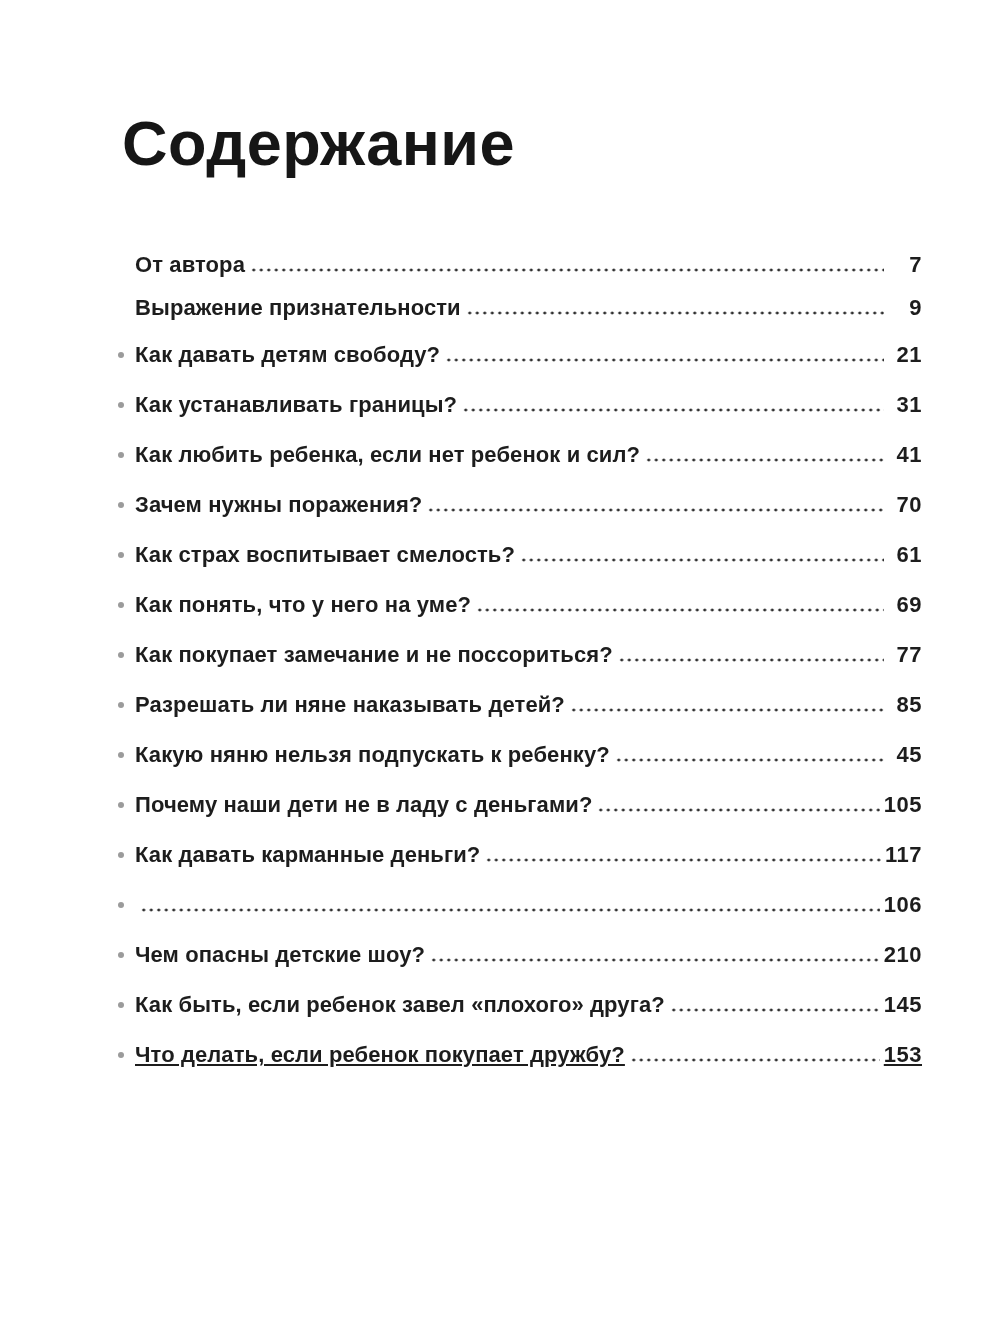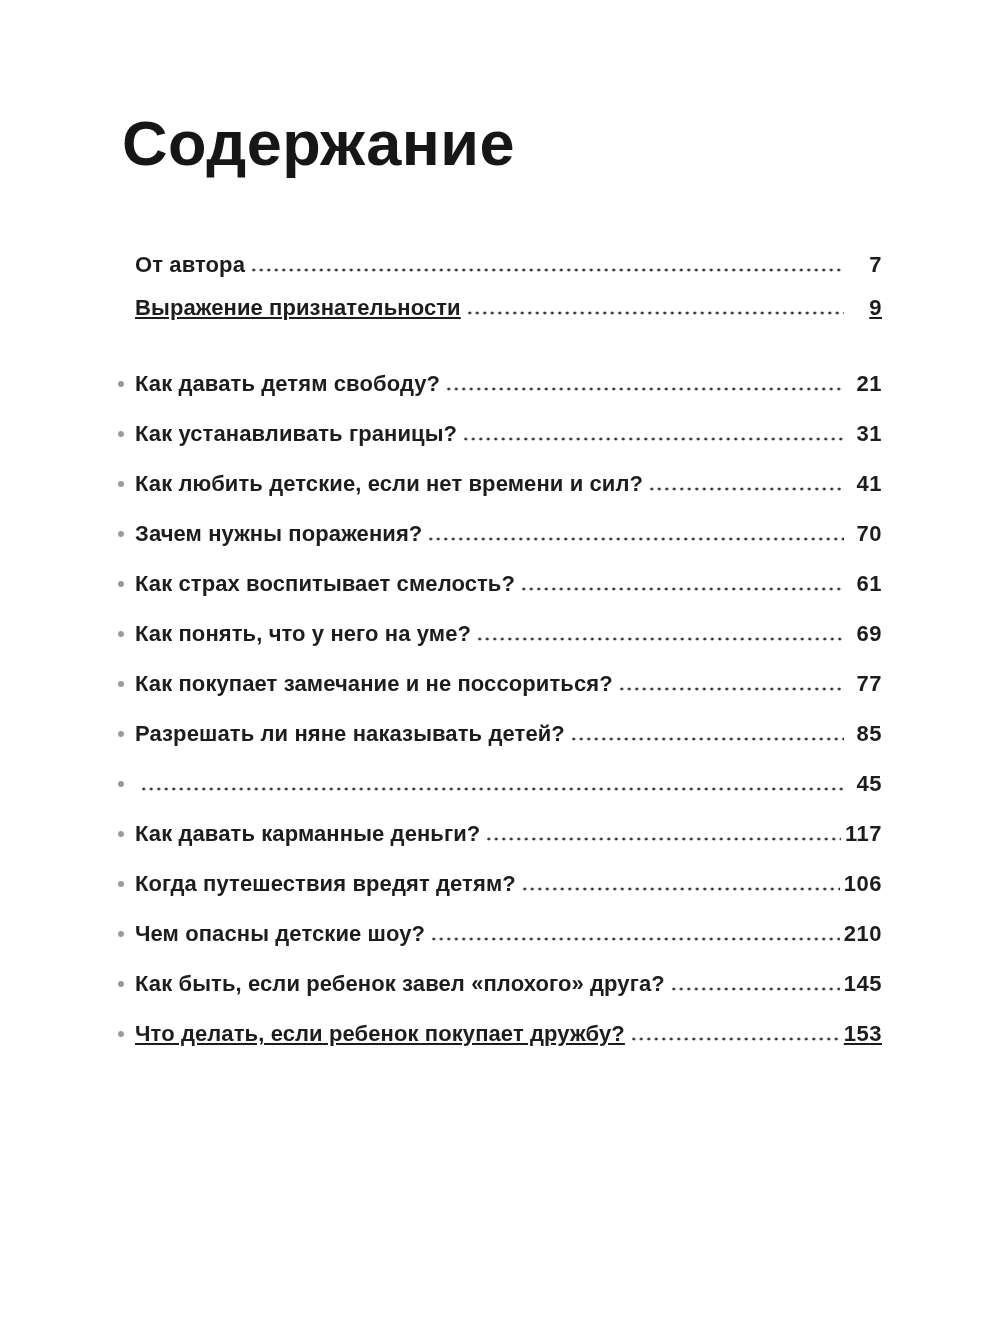"Содержание" .page { padding: 108px 118px 0 135px -> 108px 78px 0 135px }
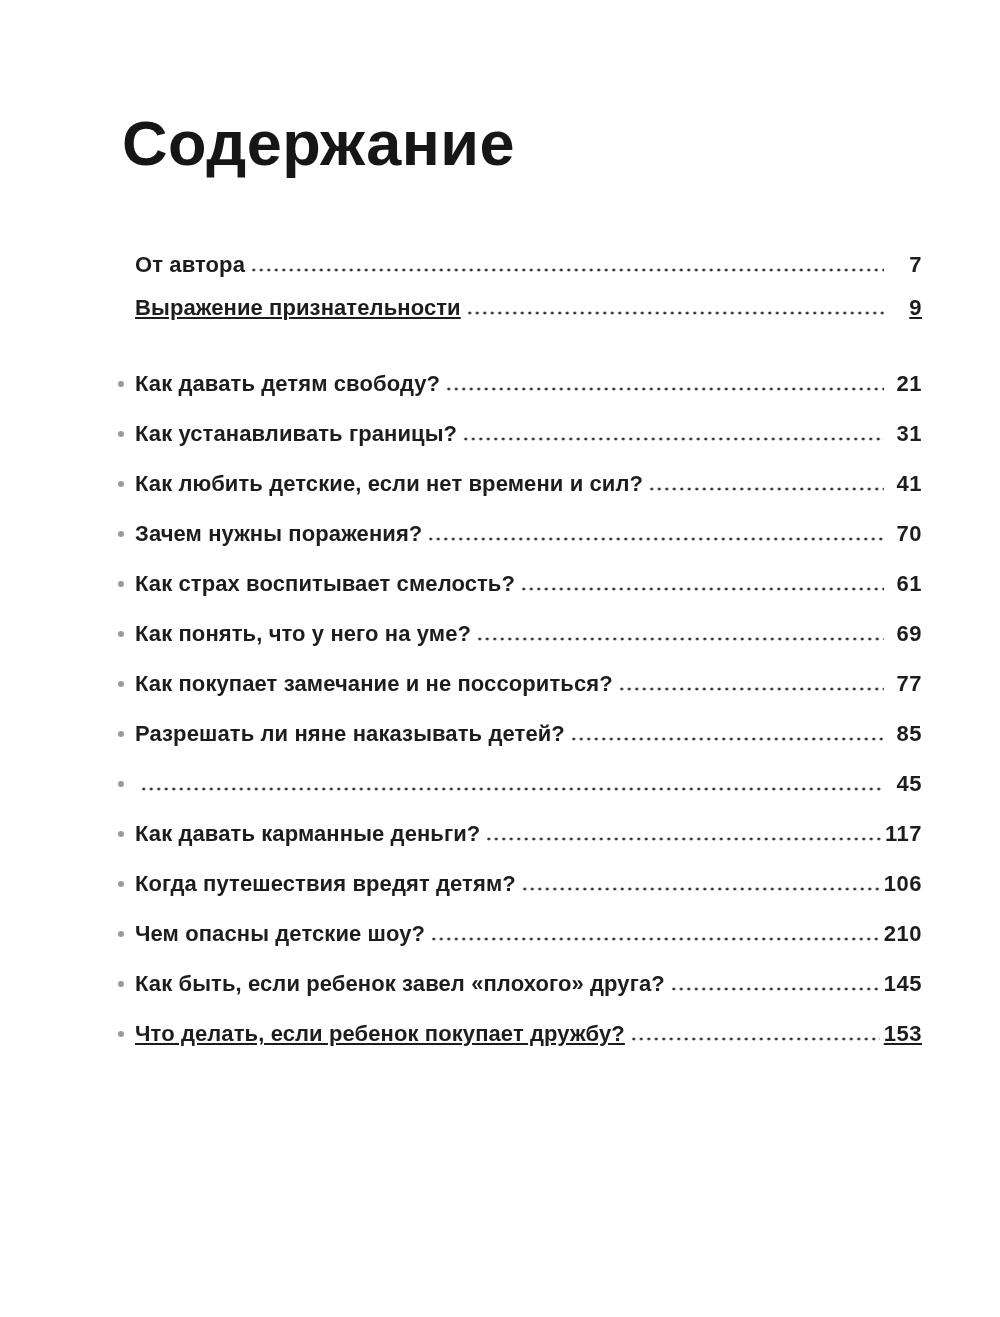"Выражение признательности" .toc-row:nth-child(2) { margin-bottom: 48px -> 19px; text-decoration: underline -> none }
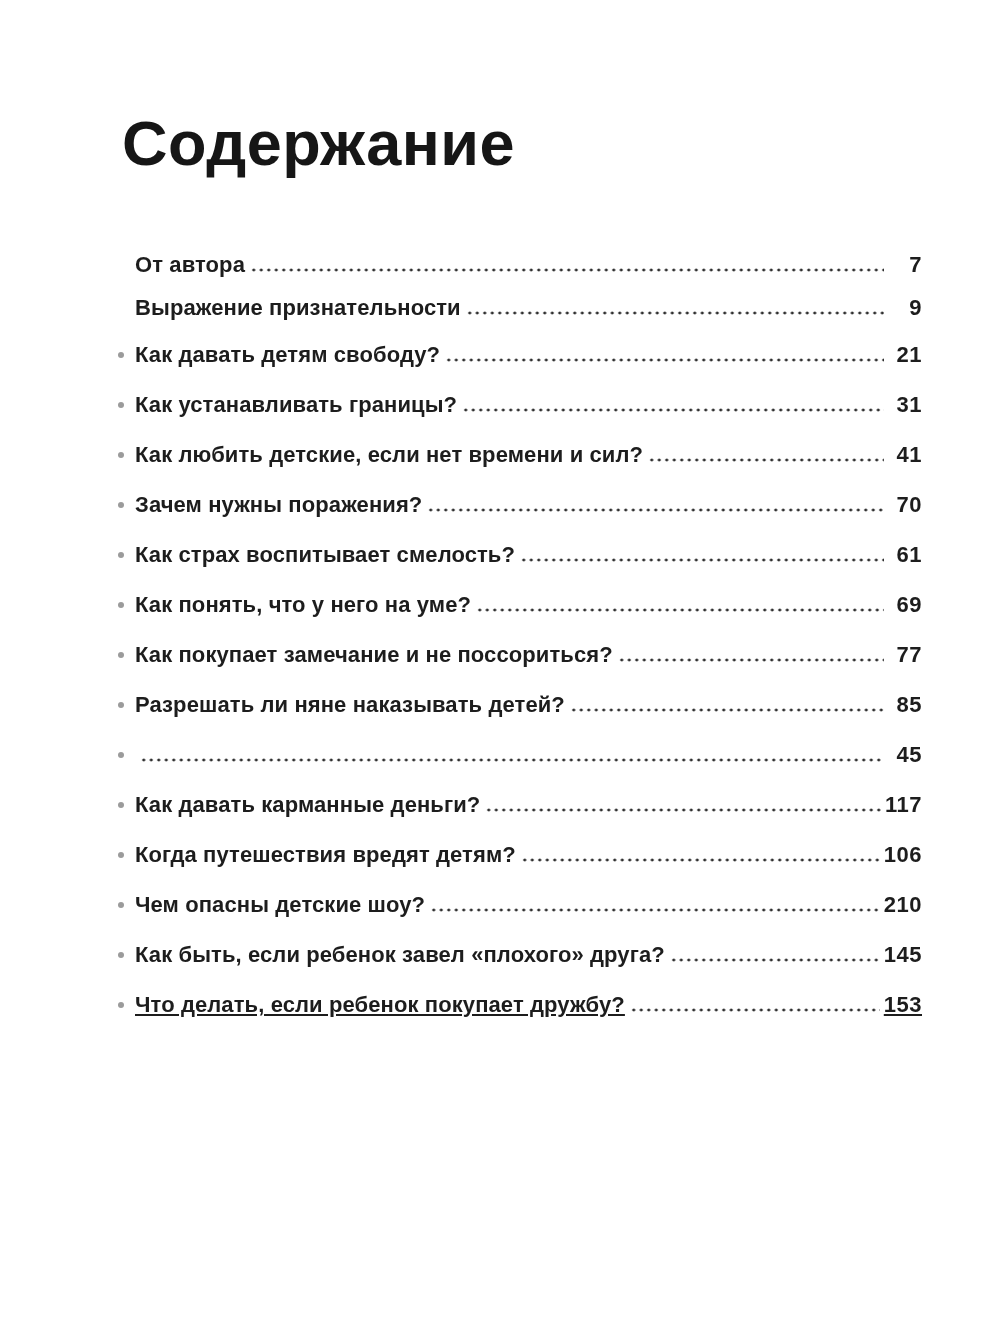"Как любить детские, если нет" span.toc-entry-label { text: детские, если нет времени -> ребенка, если нет ребенок }
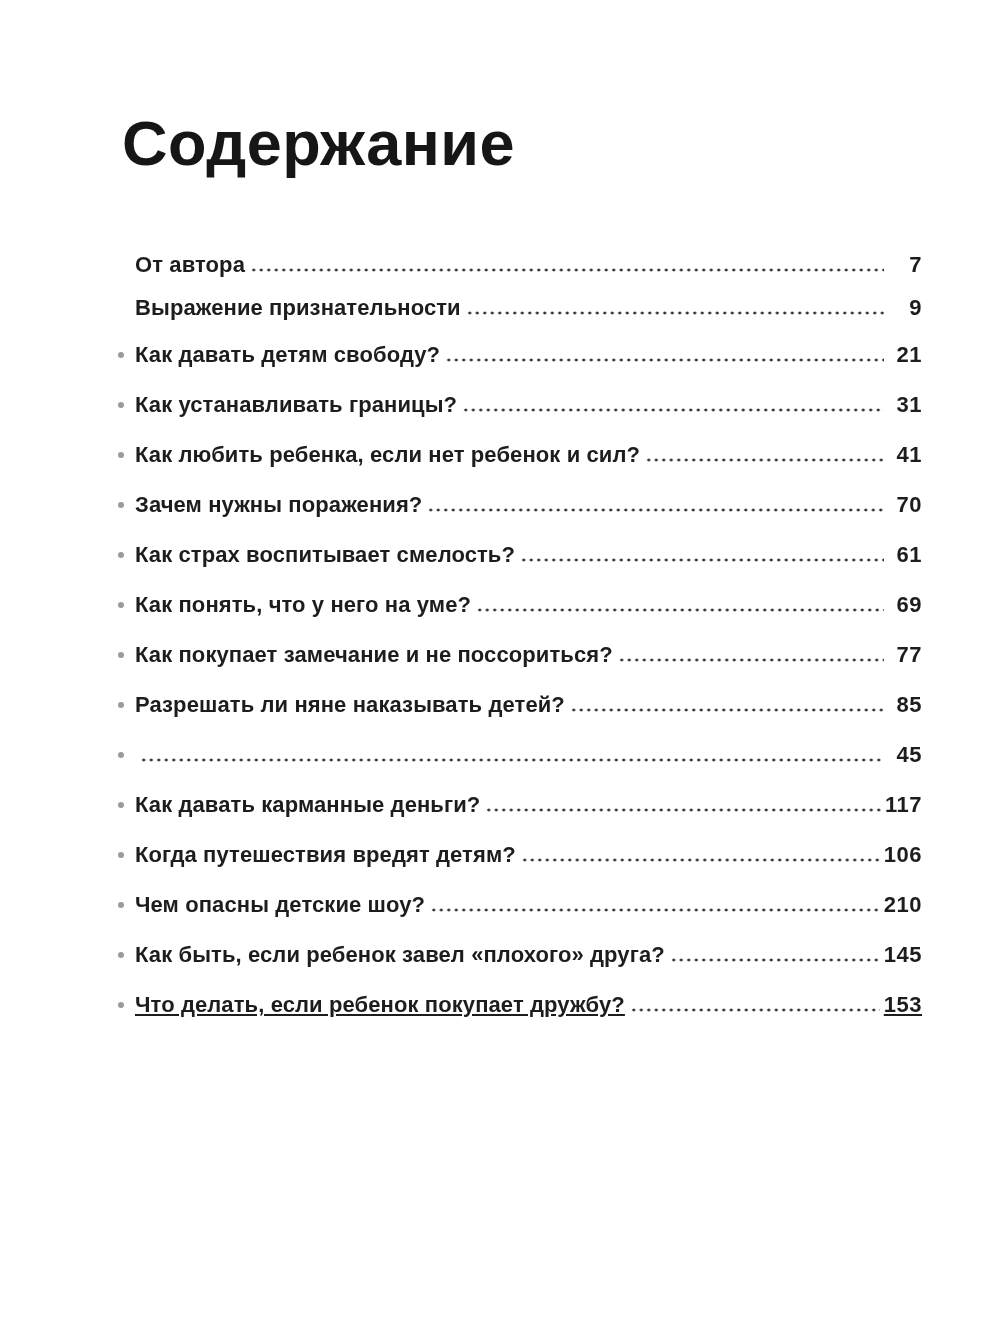"Какую няню нельзя подпускать к" span.toc-entry-label { html: none -> <span>Какую няню нельзя подпускать к ребенку?</span> }
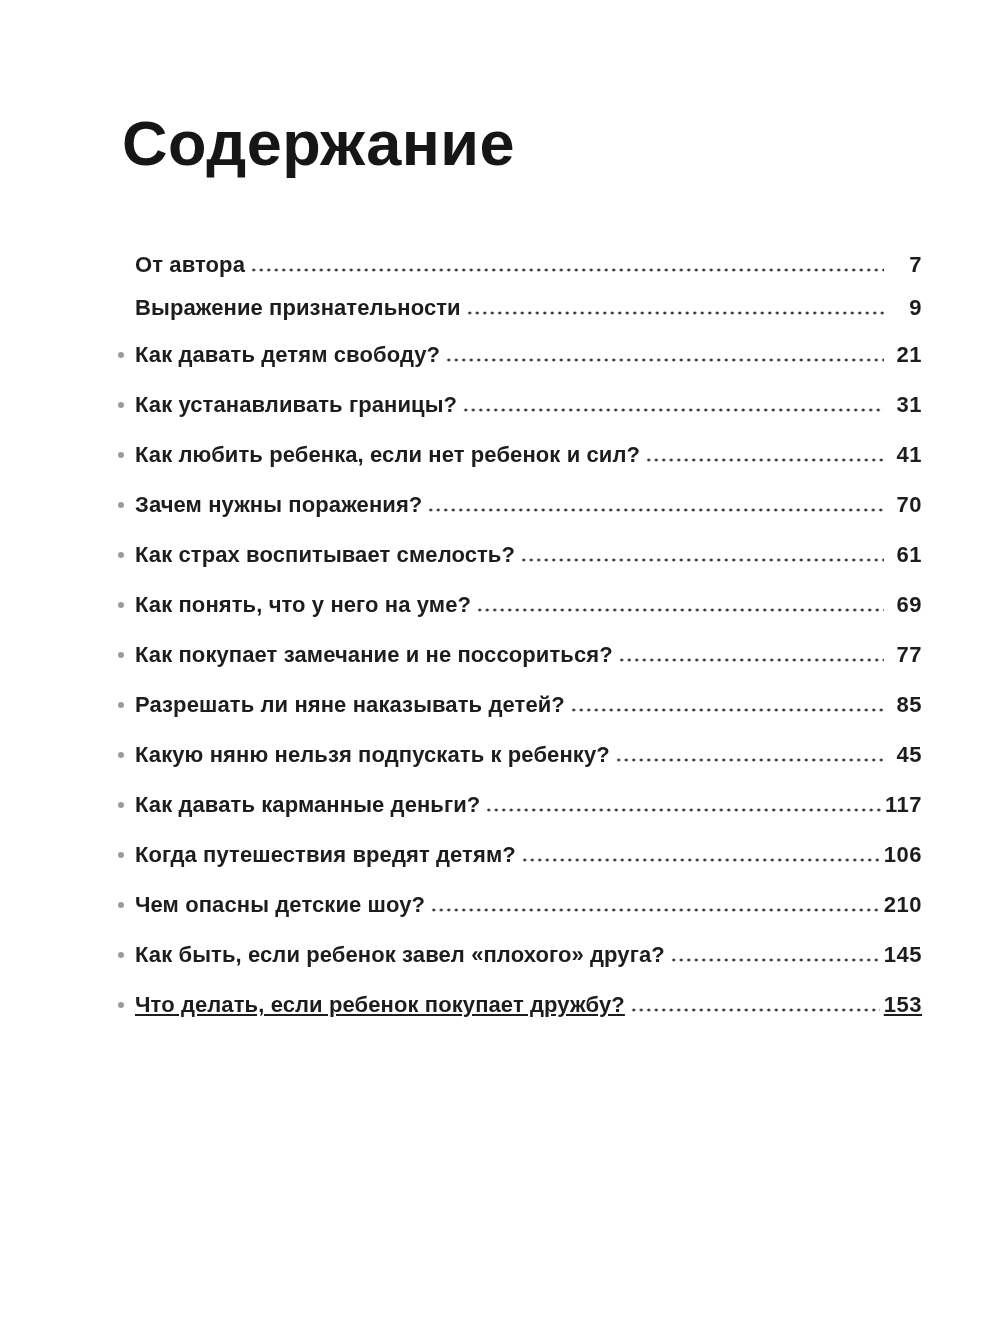"Почему наши дети не в" div.toc-row { html: none -> <div> <span></span> <span>Почему наши дети не в ладу с деньгами?</span> <span></span> <span>105</span> </div> }
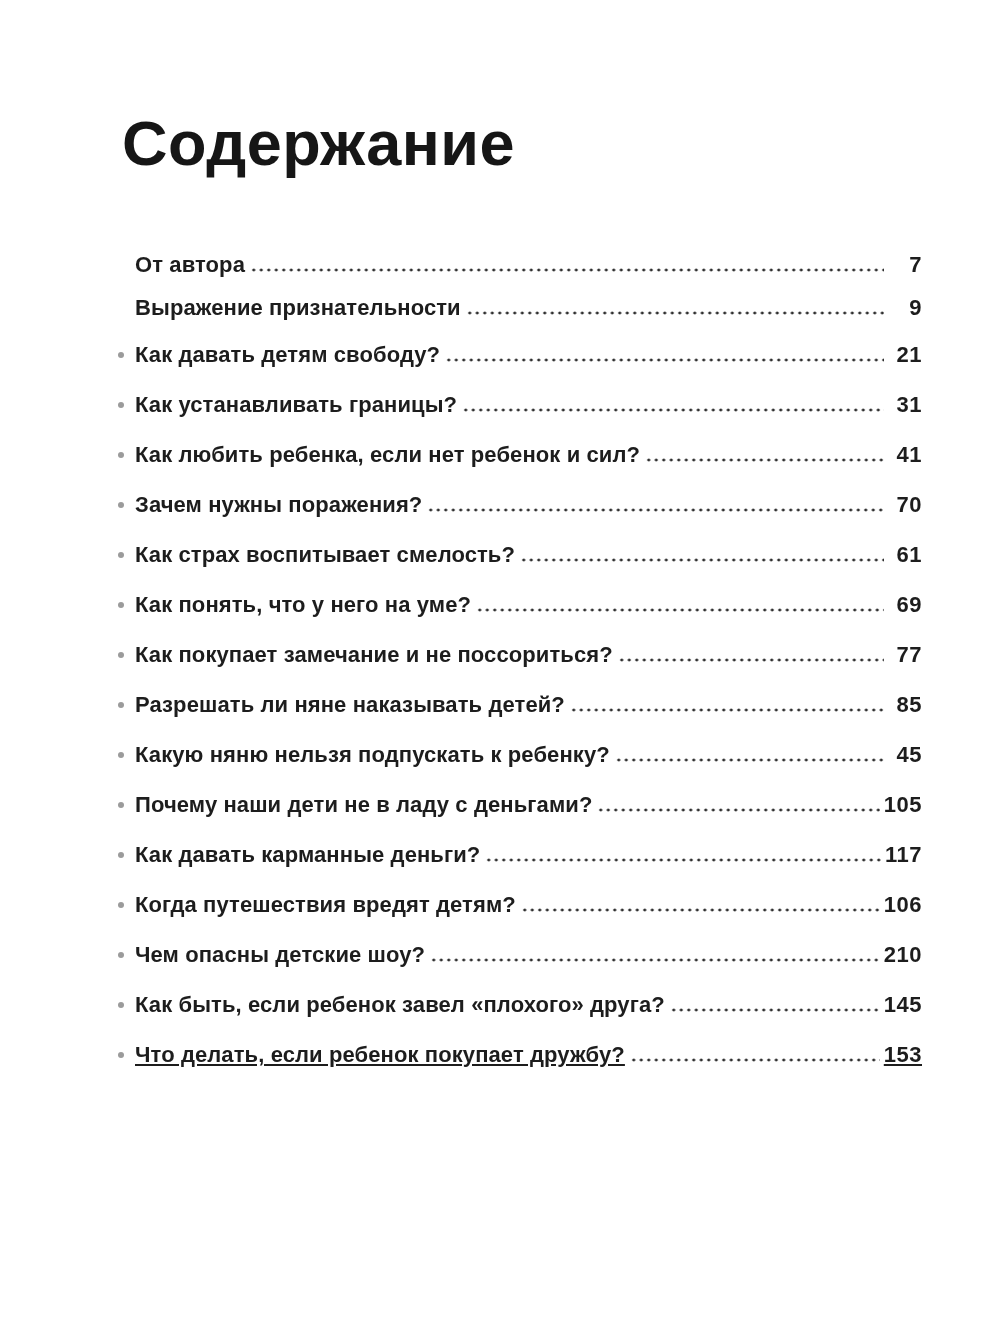"Когда путешествия вредят детям?" span.toc-entry-label { html: <span>Когда путешествия вредят детям?</span> -> none }
